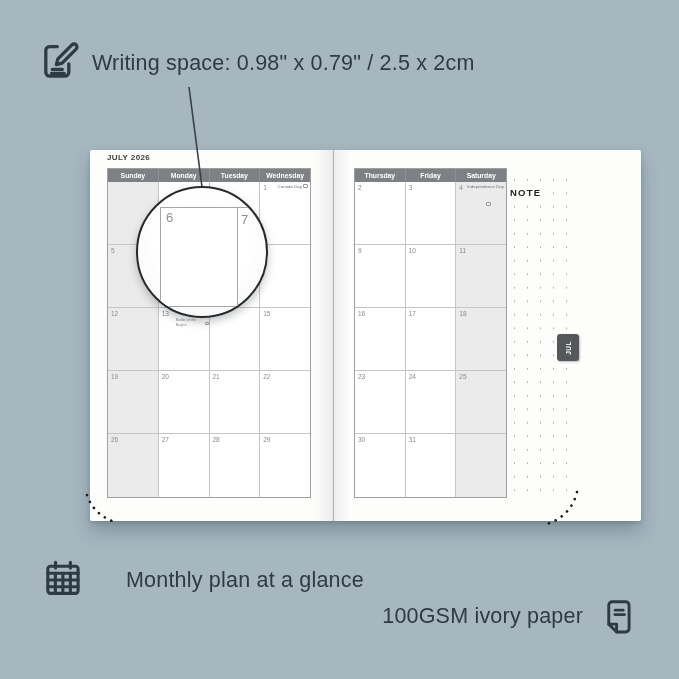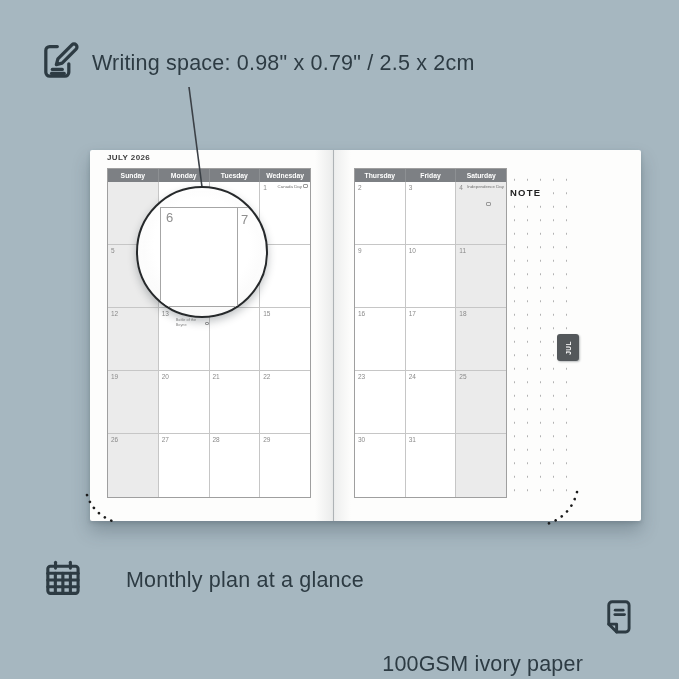"100GSM ivory paper" #paper-text { margin-top: 48px -> none }
